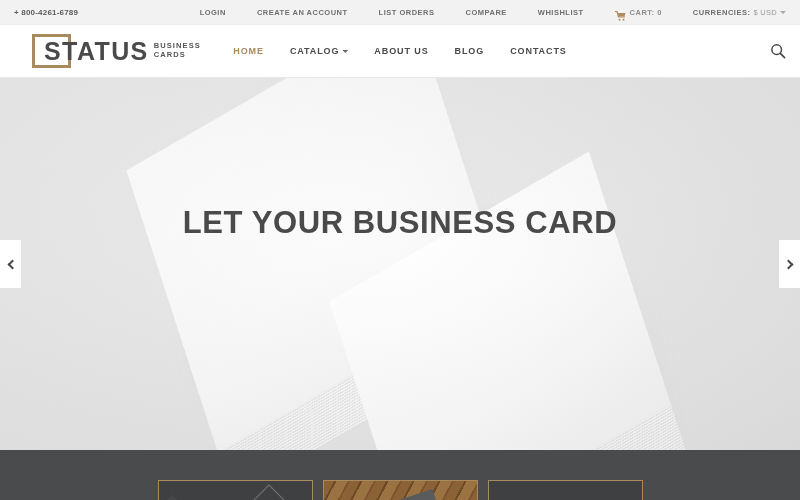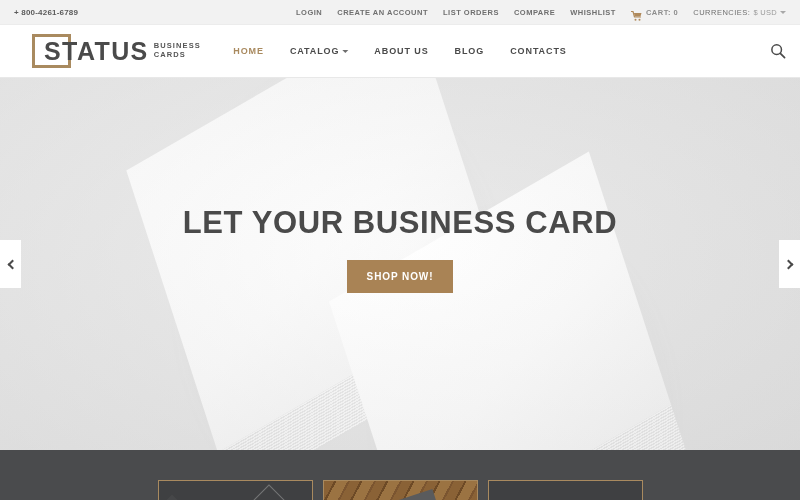"LOGIN" .toplinks { gap: 15px -> 31px }
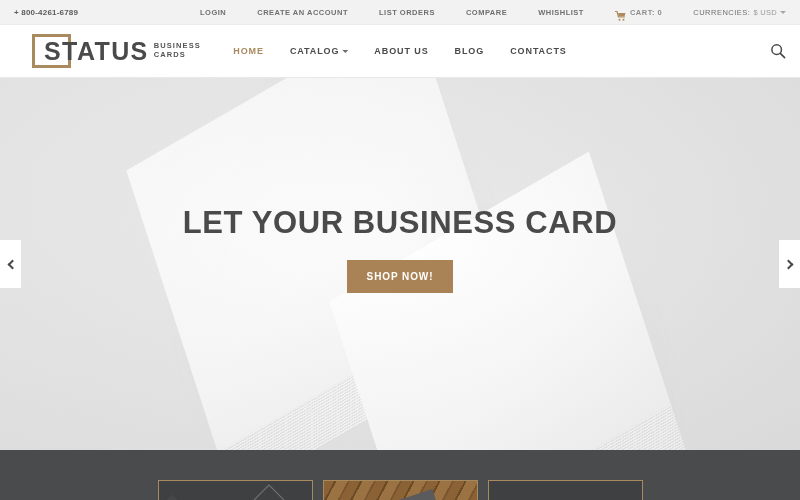"CURRENCIES:" .cur-label { font-weight: normal -> bold }
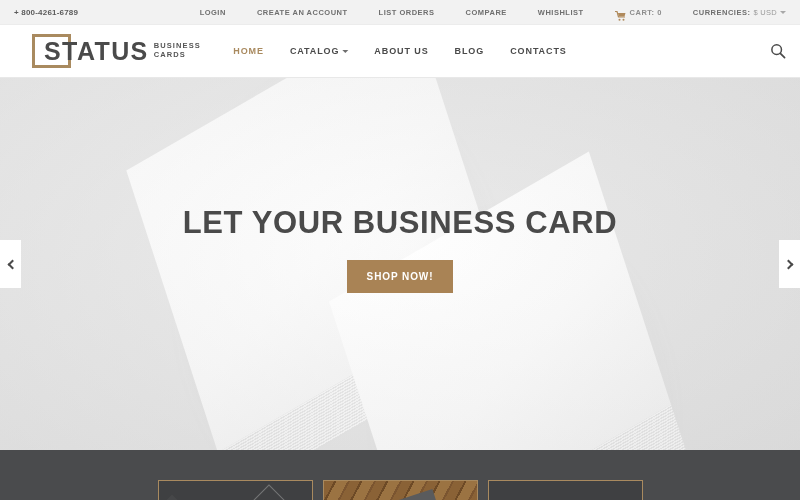"SHOP NOW!" button.shop-btn { html: <button>SHOP NOW!</button> -> none }
